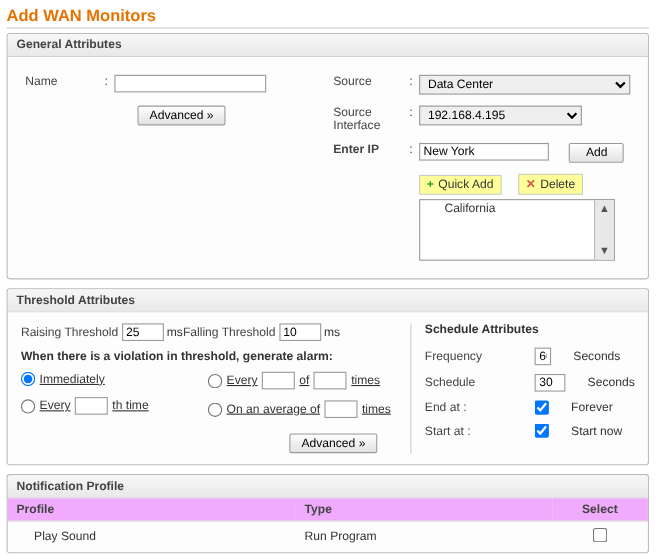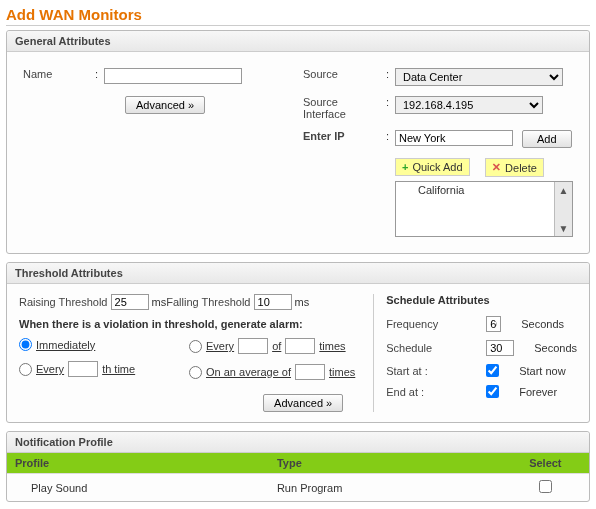"Data Center" select { width: 168px -> 192px }
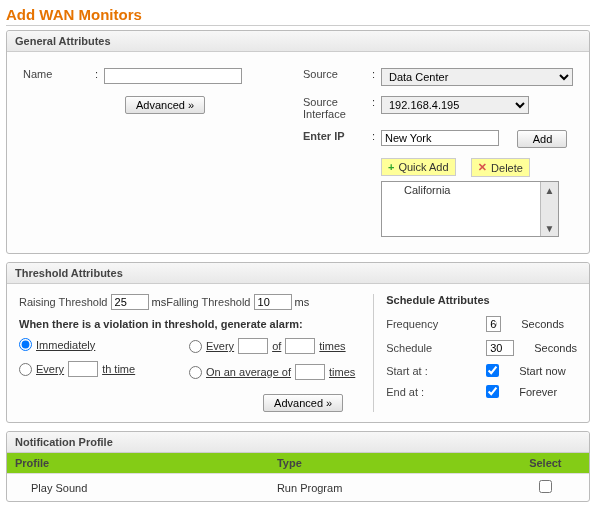"Start at :" div.sched-row { order: before "End at :" -> after "End at :" }
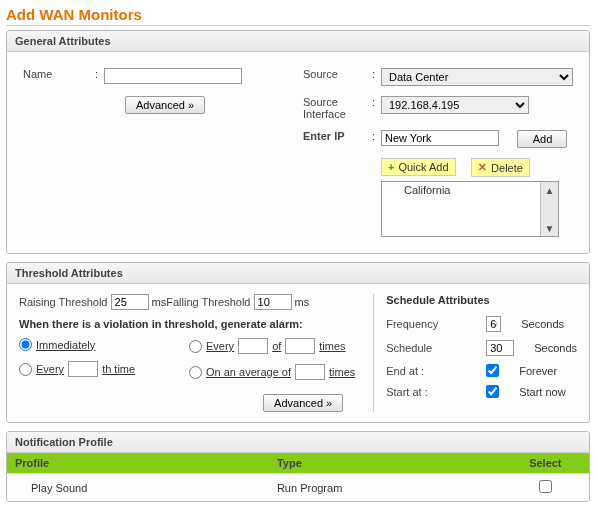"Profile" .notif-table th { background: #84cc16 -> #f0abfc }
